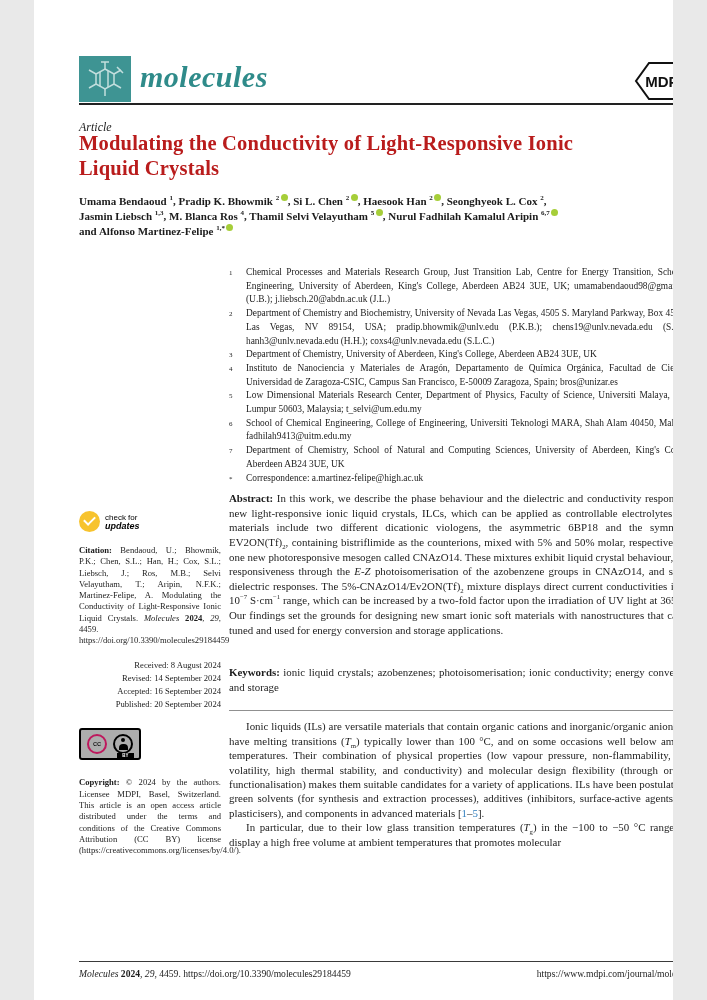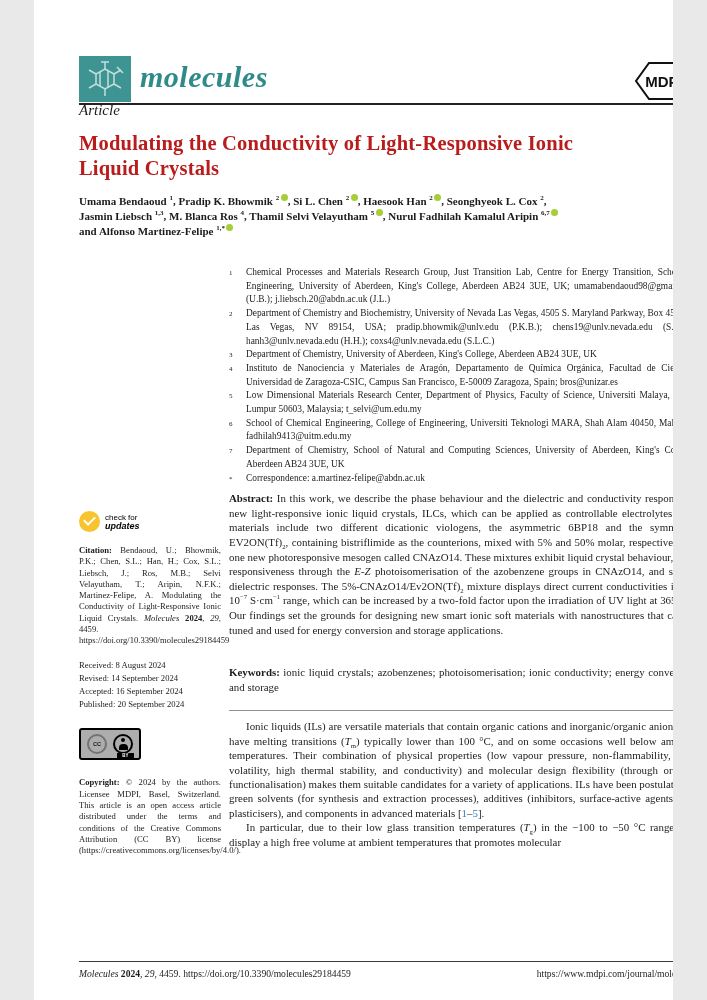"Article" .article-type { font-size: 15px -> 12px; top: 102px -> 120px }
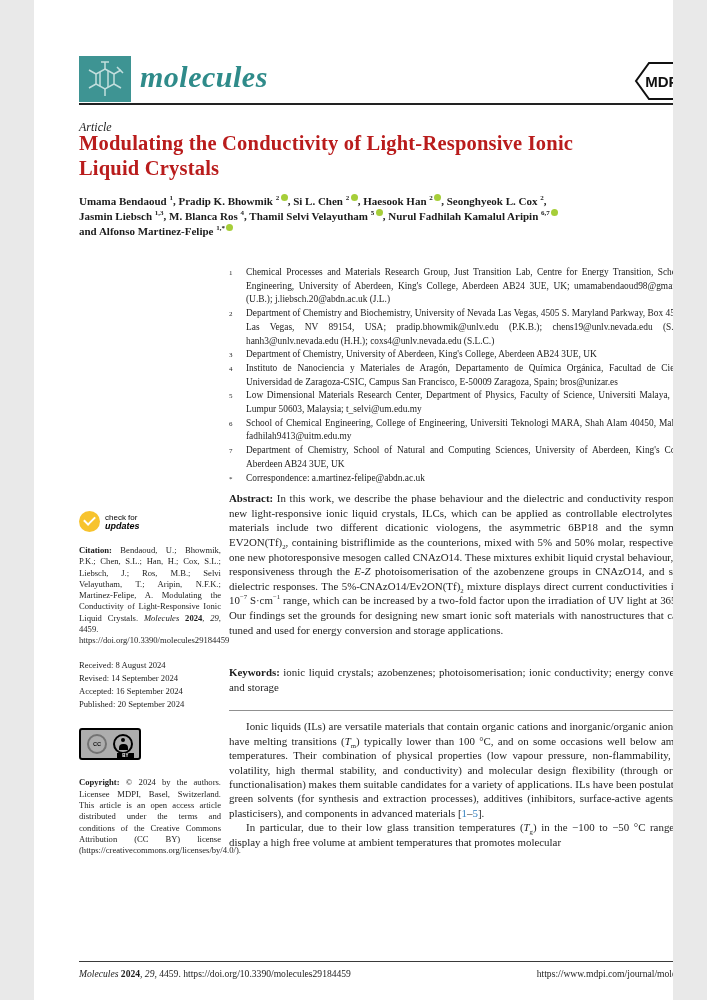"Correspondence:" span.aff-text { text: a.martinez-felipe@abdn.ac.uk -> a.martinez-felipe@high.ac.uk }
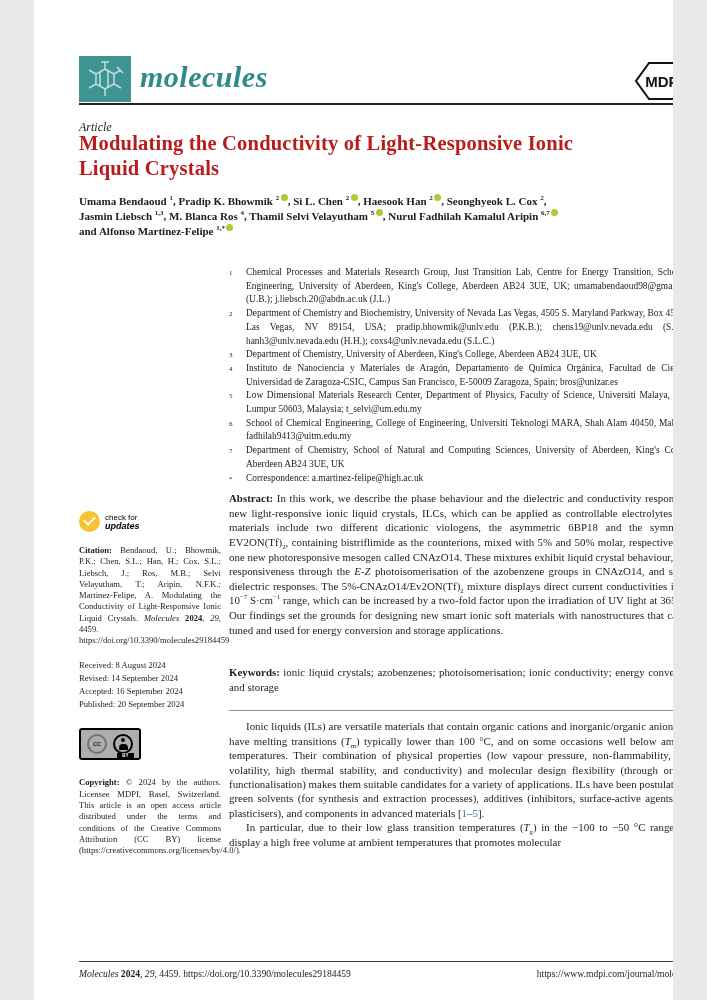"Received: 8 August 2024" .dates-p { text-align: none -> right }
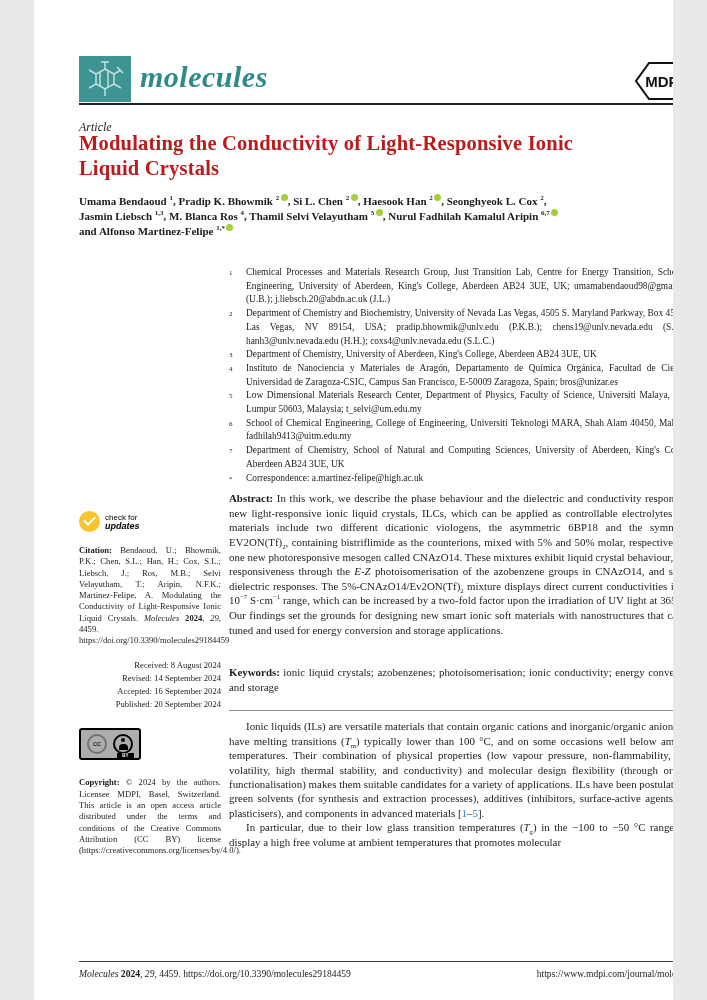"cc" .cc-circle { border: 2px solid #737373 -> 2px solid #be185d }
